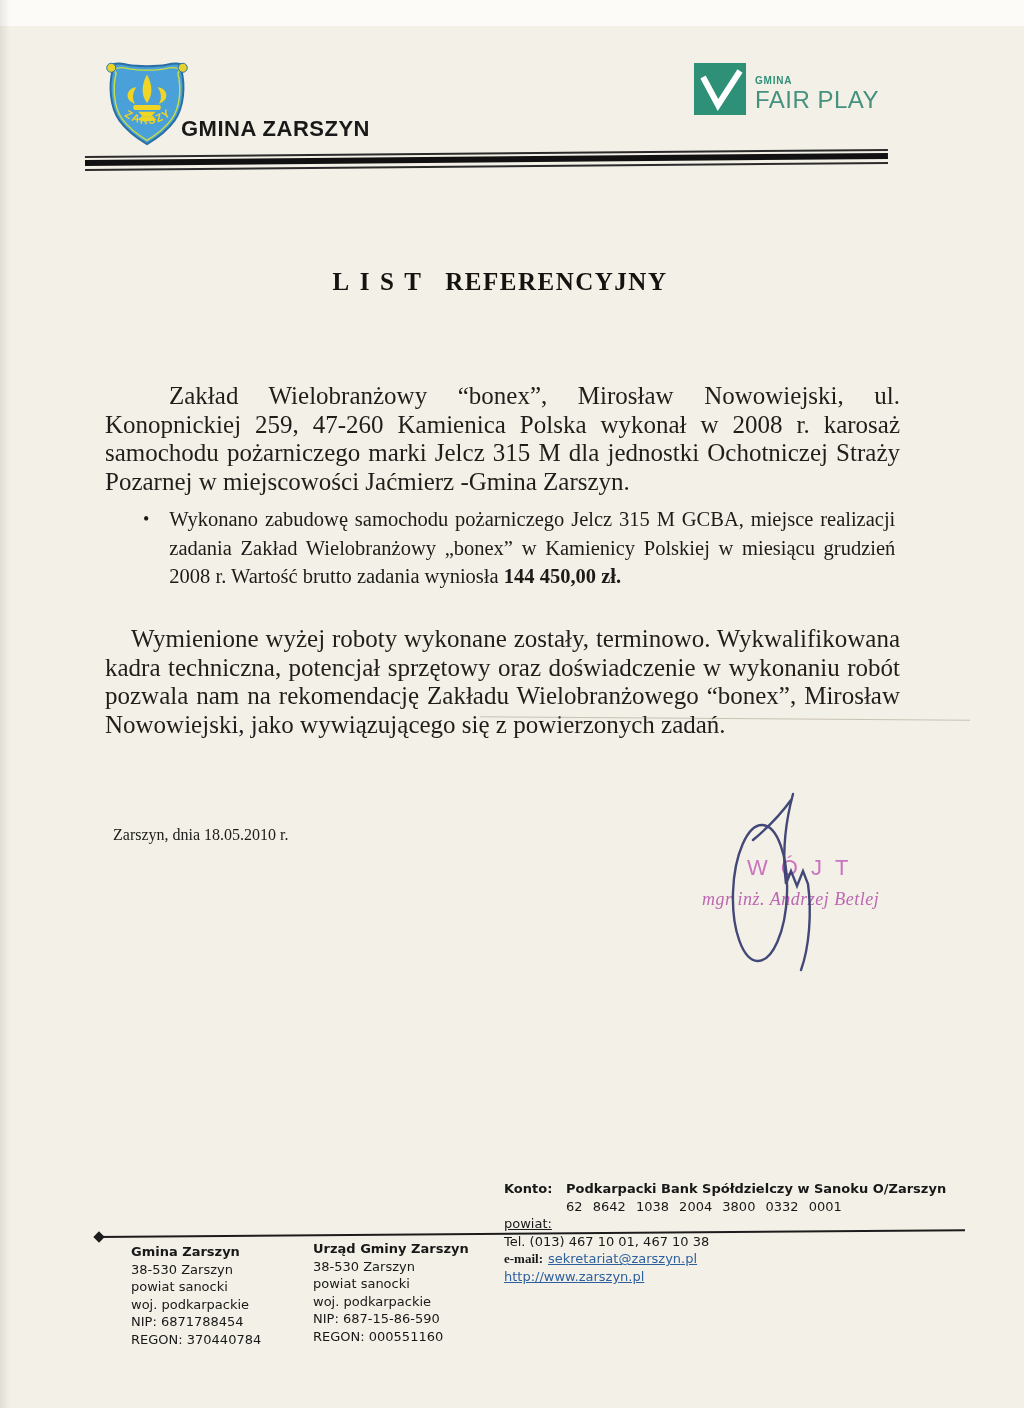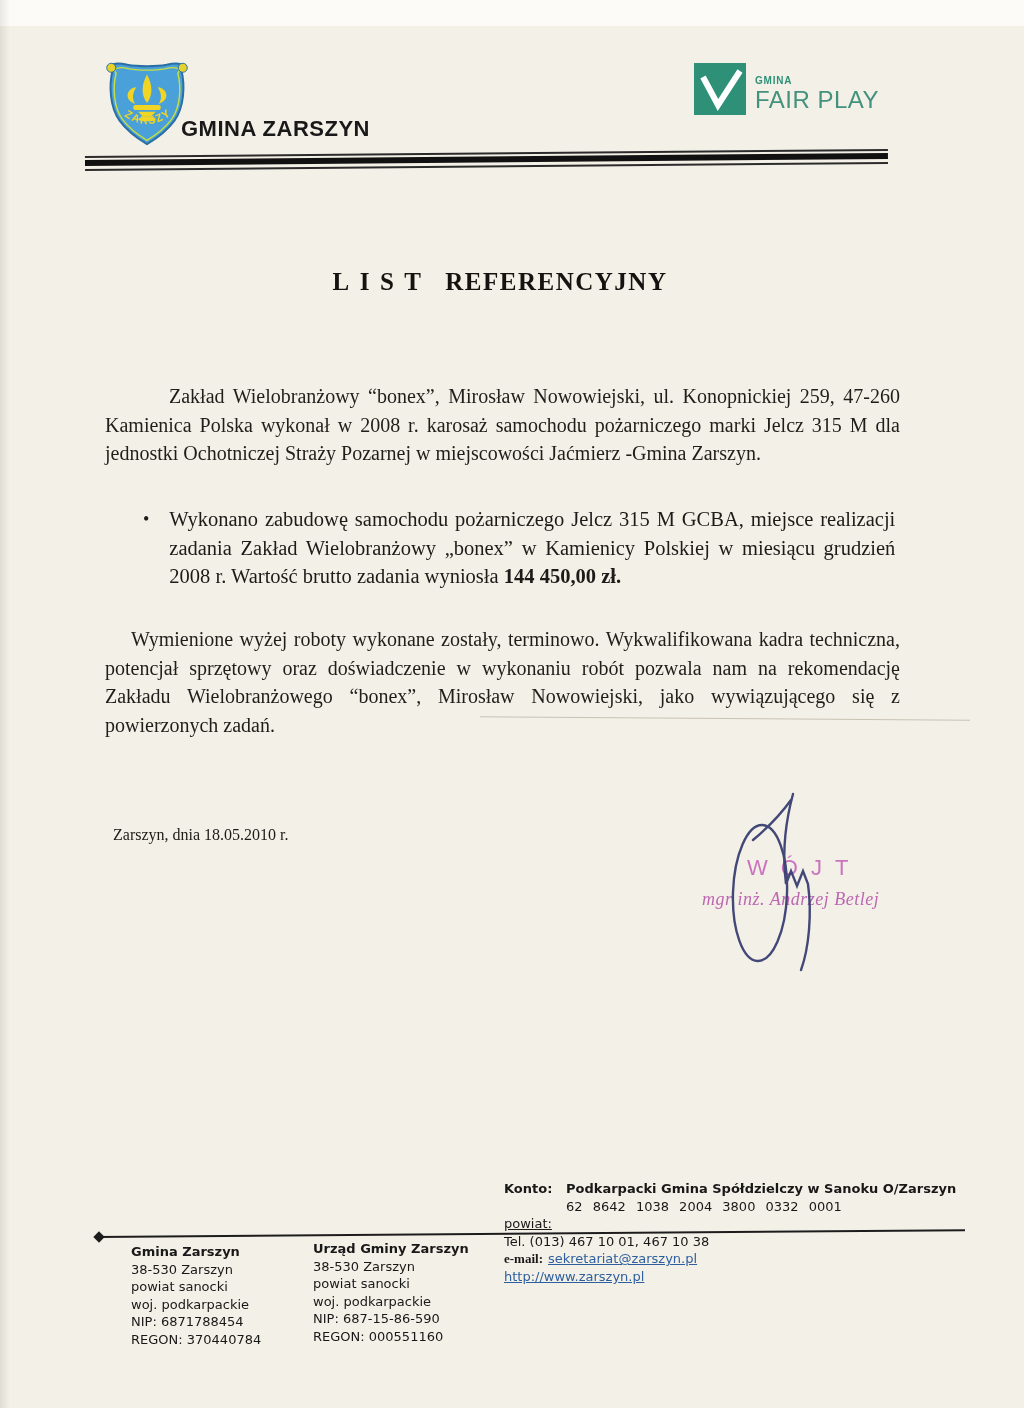"Zakład Wielobranżowy “bonex”, Mirosław" .para { font-size: 20px -> 25px }
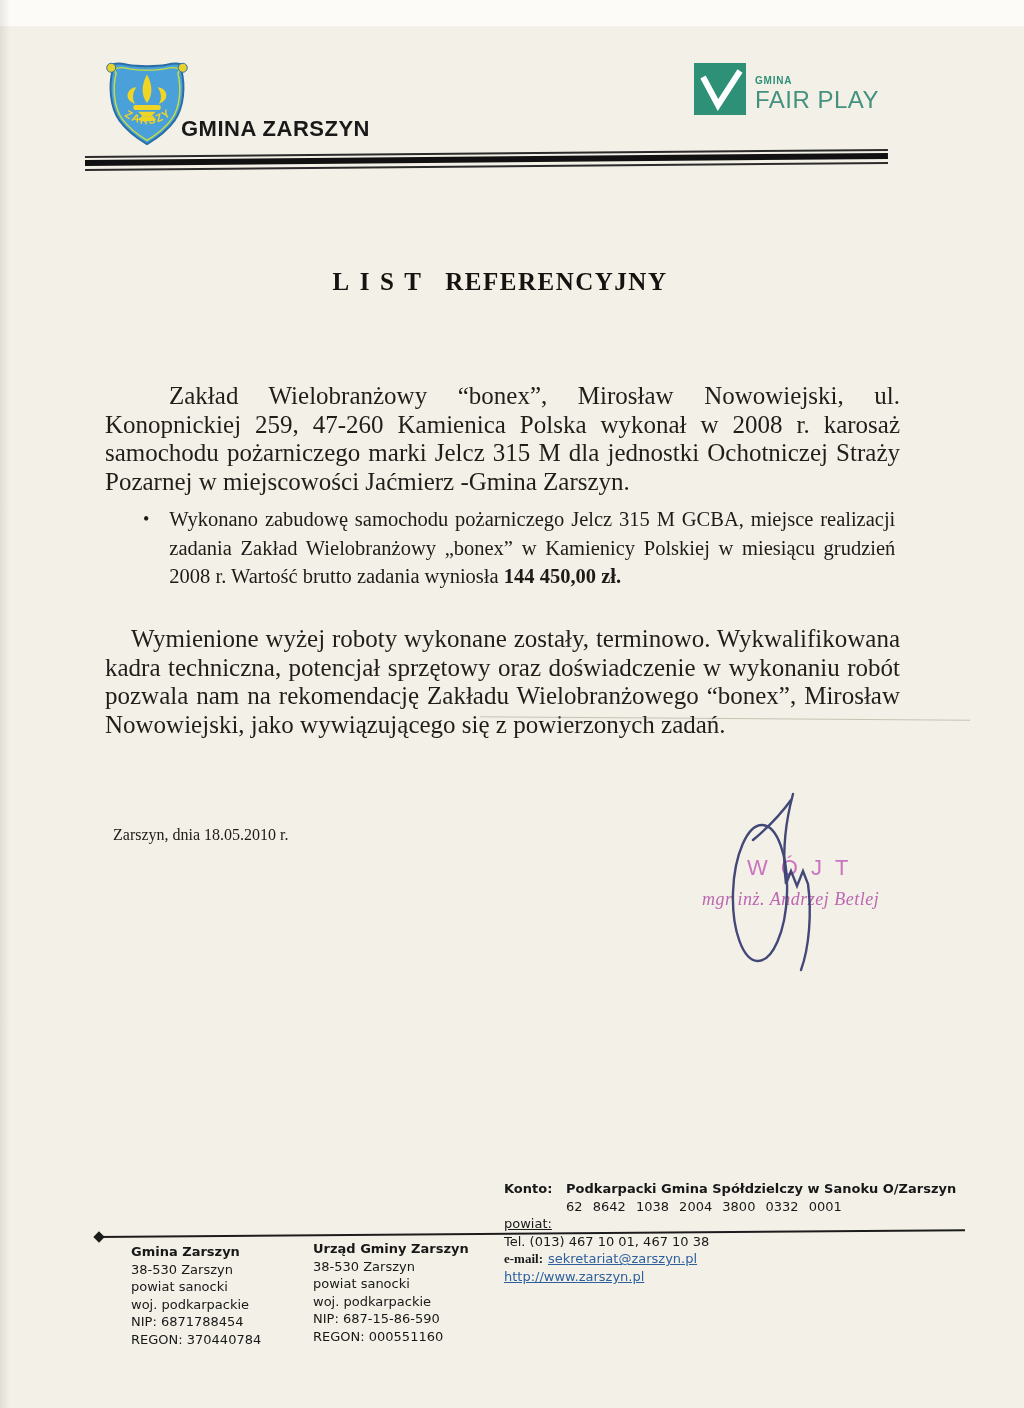"Podkarpacki Gmina Spółdzielczy w Sanoku" span.konto-bank { text: Gmina -> Bank }
